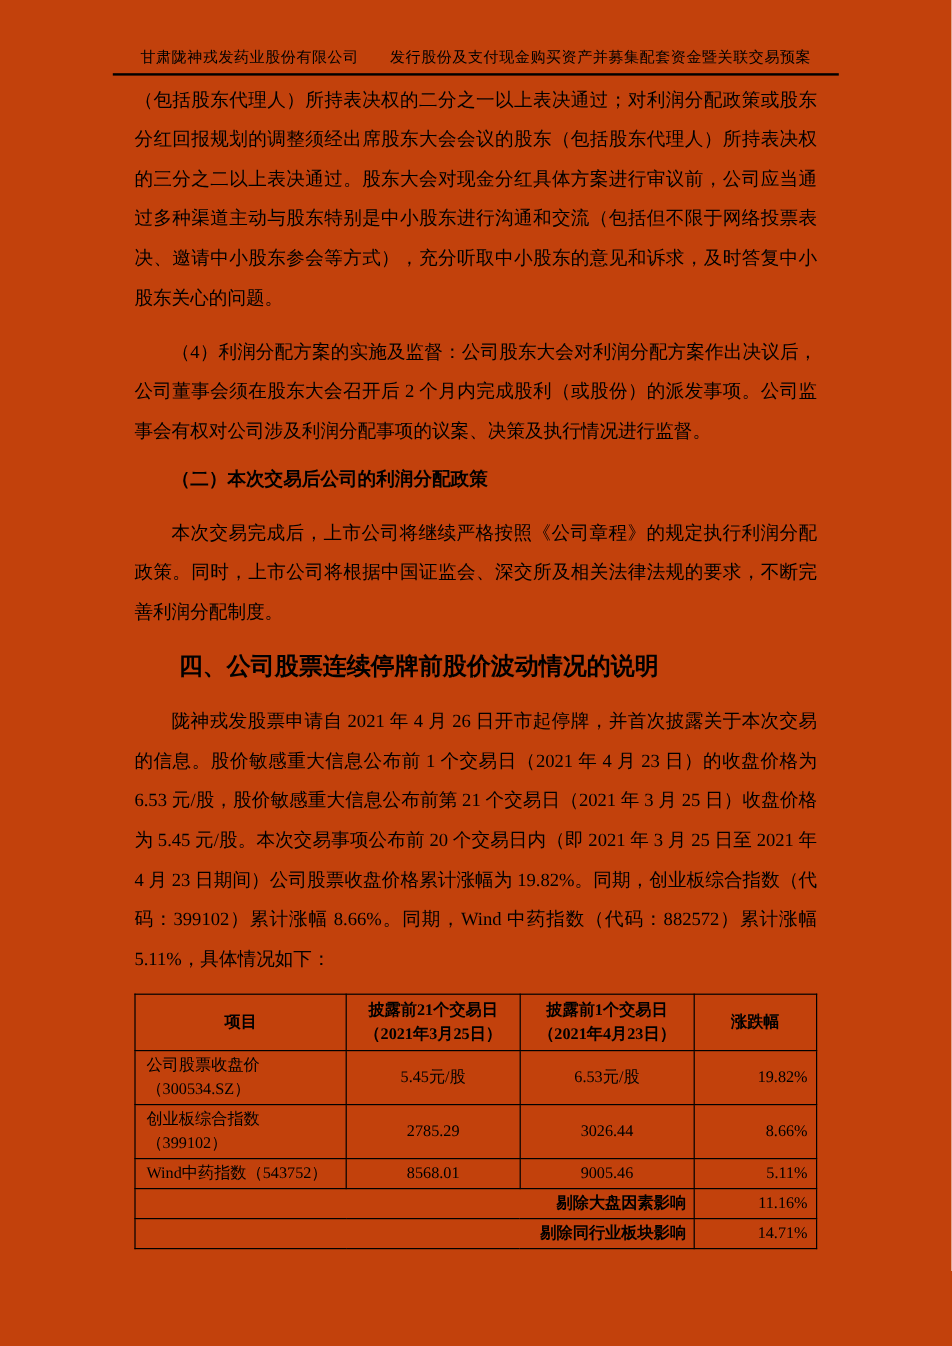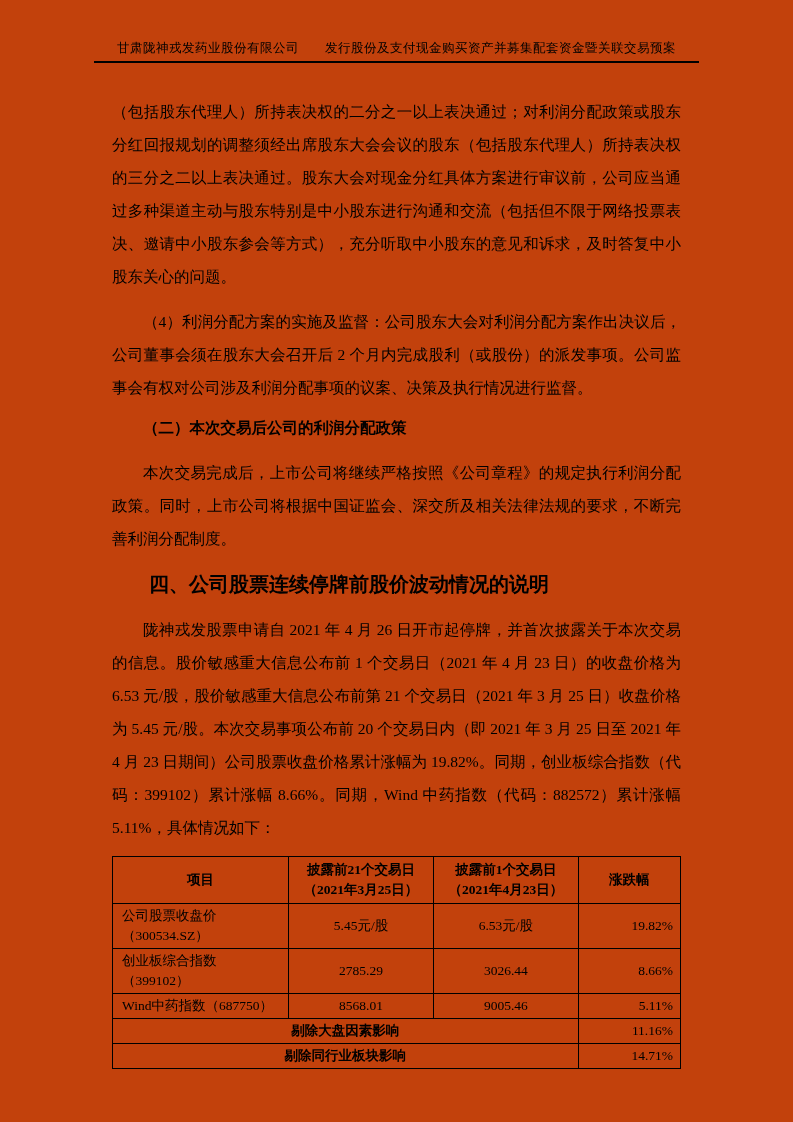"（包括股东代理人）所持表决权的二分之一以上表决通过；对利润分配政策或股东分红回报" .doc-body { padding: 32px 112px 0 112px -> 4px 112px 0 112px }
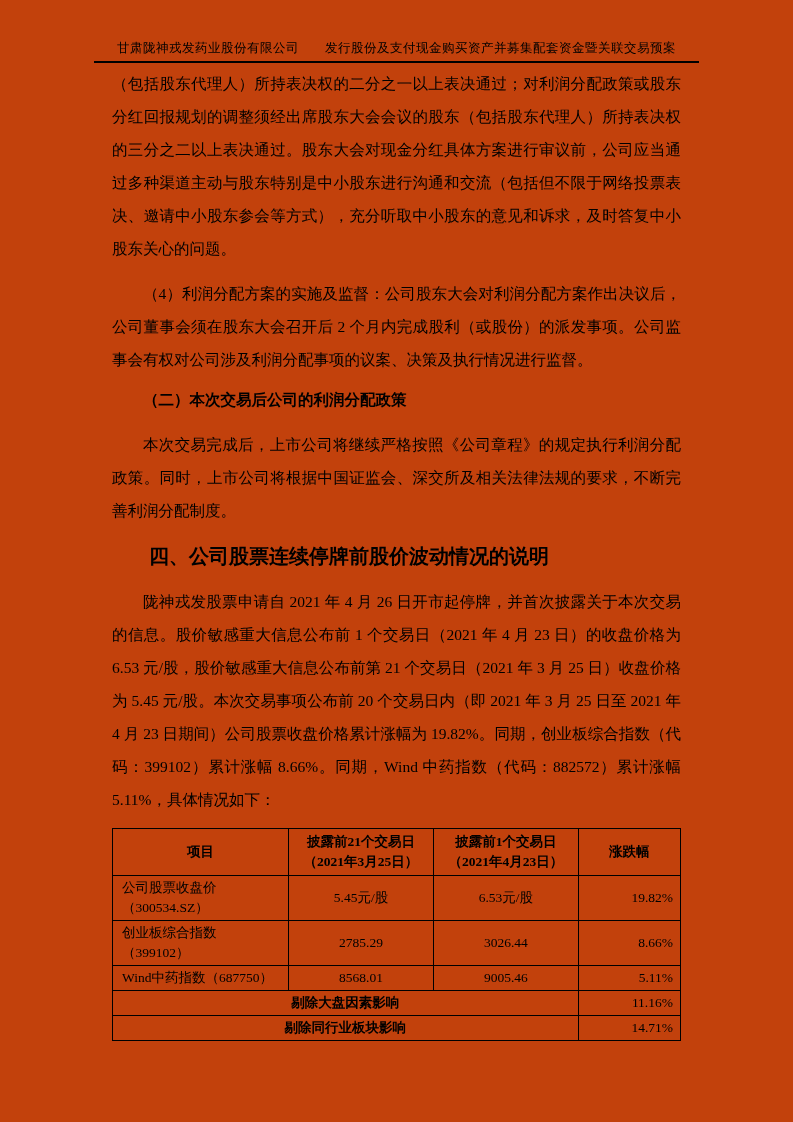"Wind中药指数（687750）" td.cell-item { text: 687750 -> 543752 }
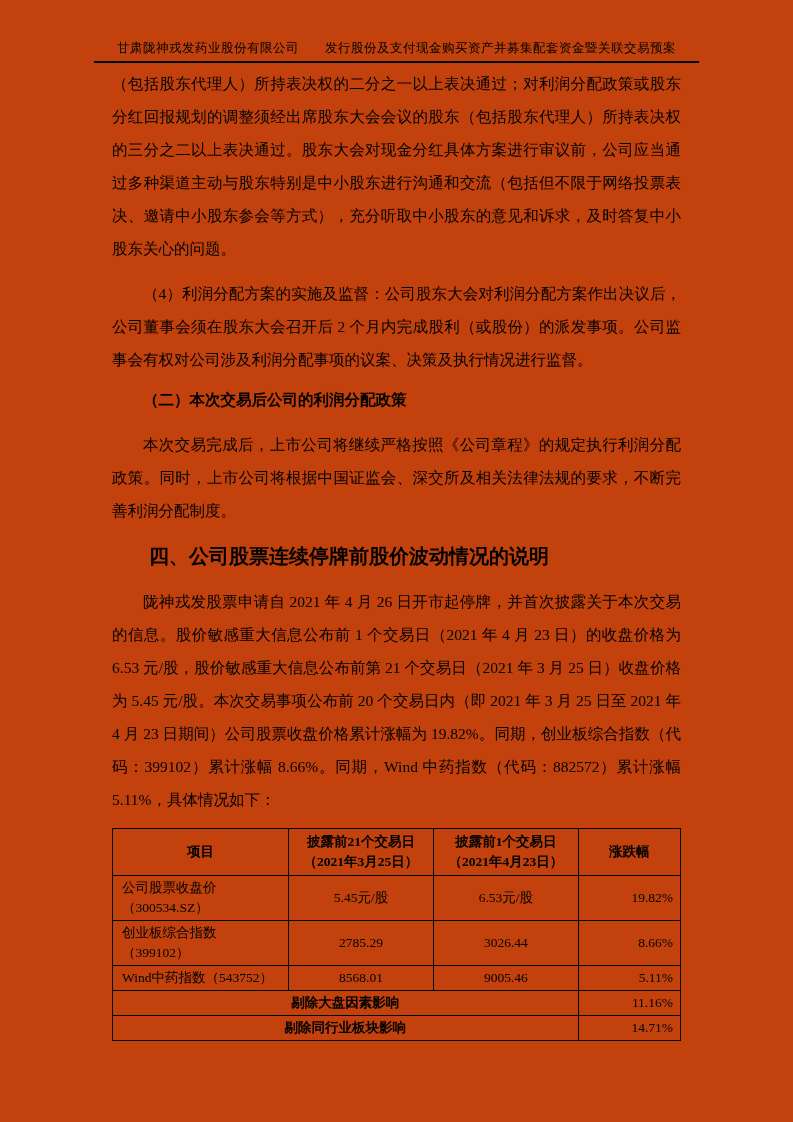"剔除大盘因素影响" td.cell-span { text-align: center -> right }
